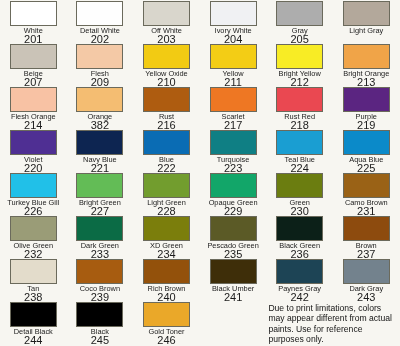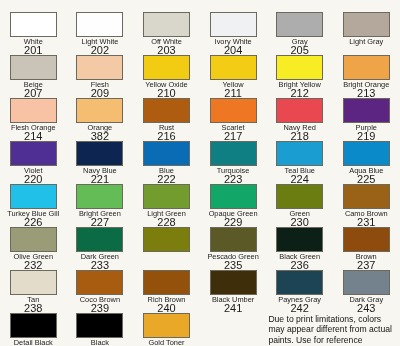"White" .swatch-grid { padding-top: 12px -> 1px }
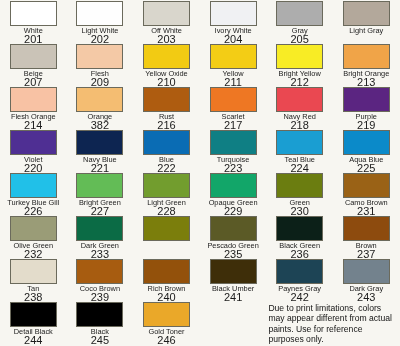"Light White" span.swatch-name { text: Light -> Detail }
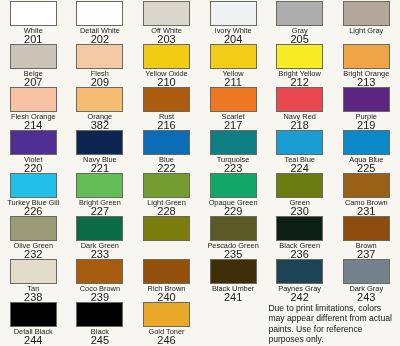"Navy Red" span.swatch-name { text: Navy -> Rust }
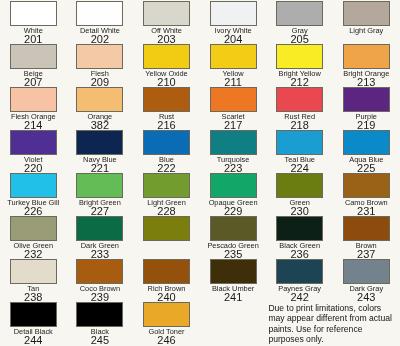"XD Green" div.swatch-caption { html: none -> <div> <span>XD Green</span> <span>234</span> </div> }
